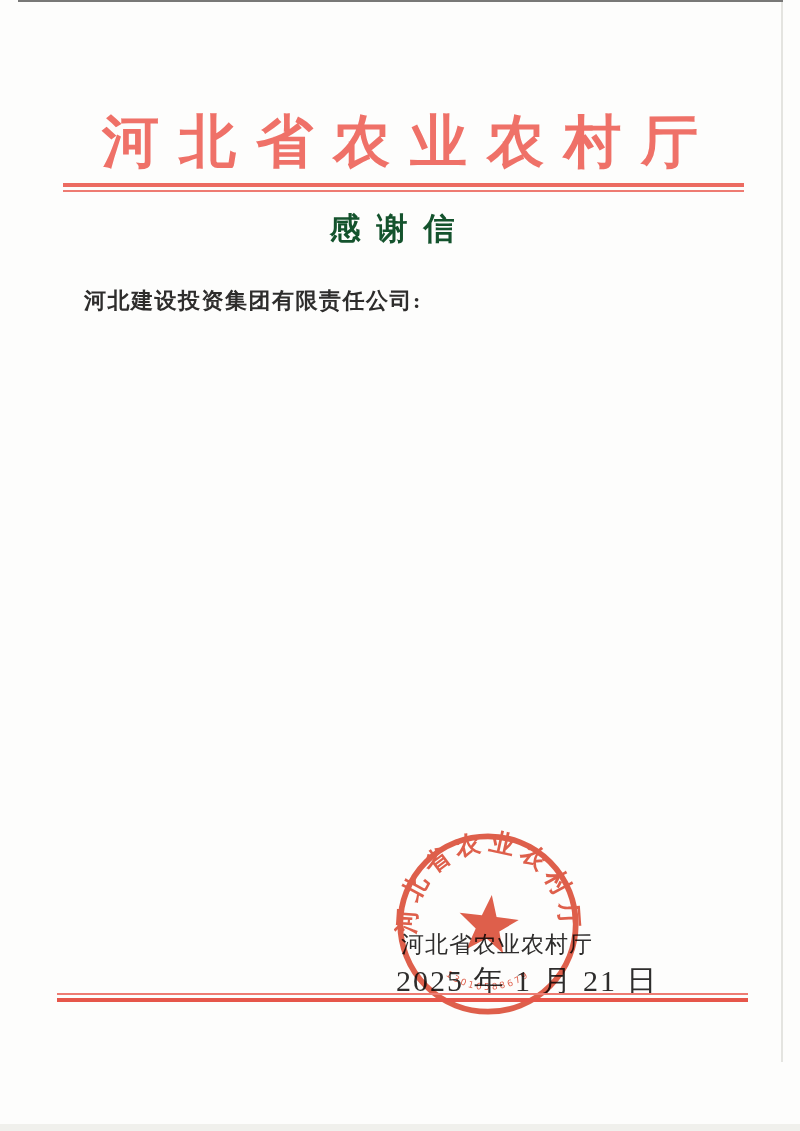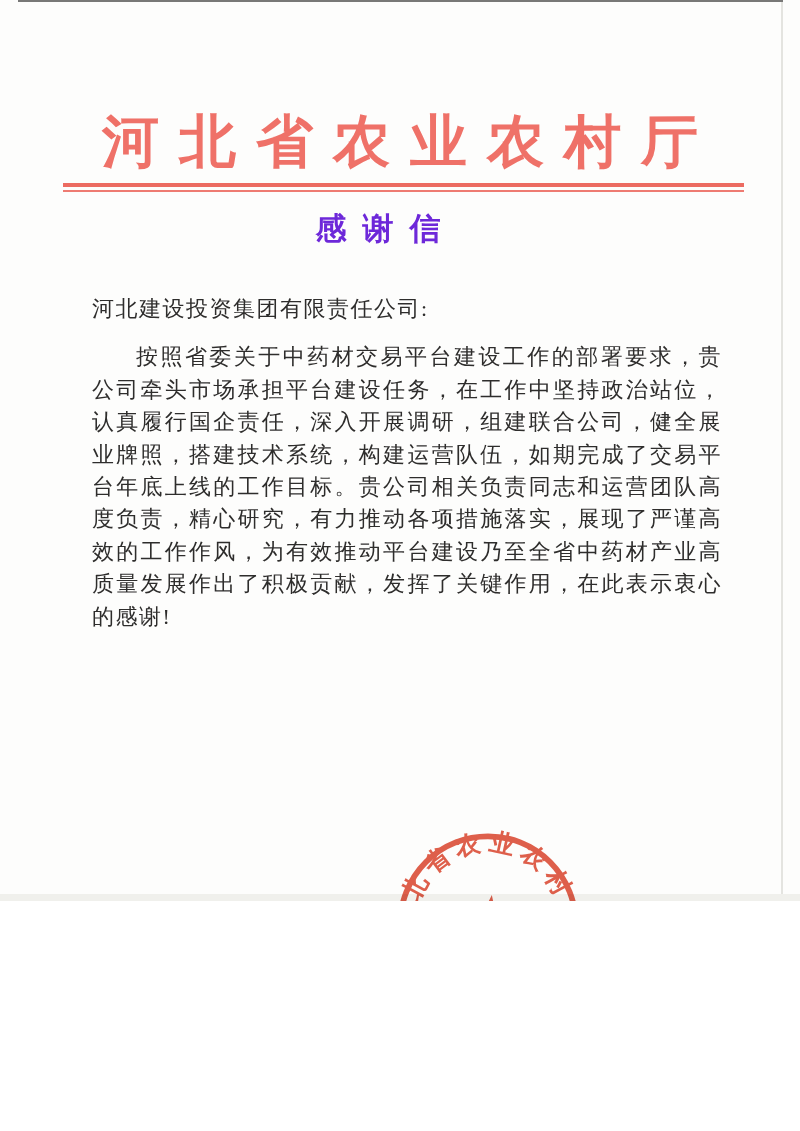"河北省农业农村厅" .page { height: 901px -> 1131px }
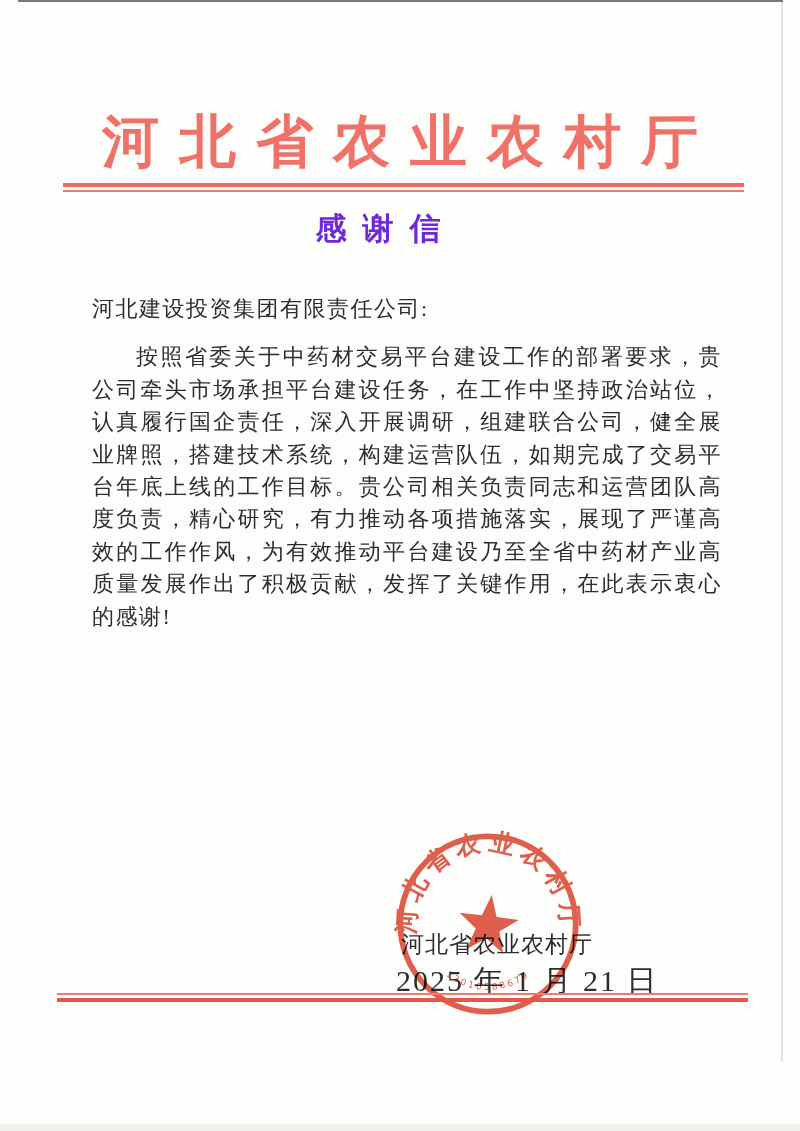"感谢信" .letter-title { color: #6d28d9 -> #14532d; left: 0 -> 14px }
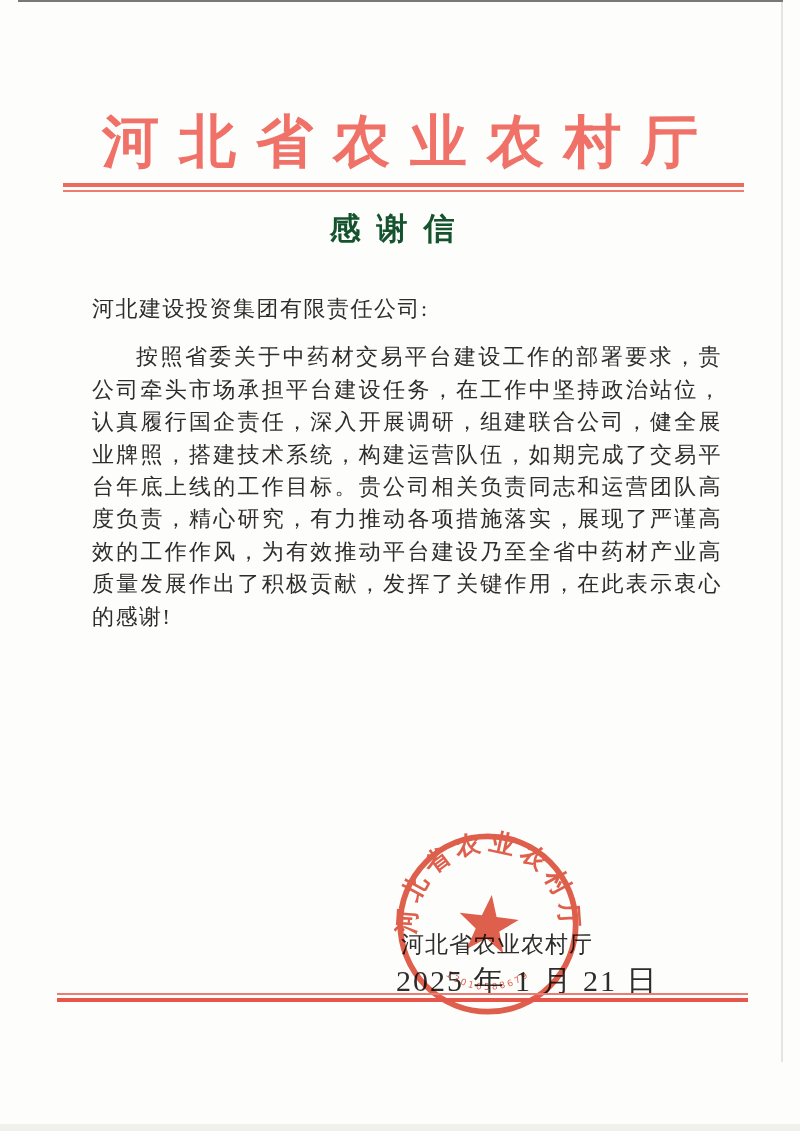"河北建设投资集团有限责任公司:" .letter-body p { font-weight: none -> bold; margin: 16px -> 8px }
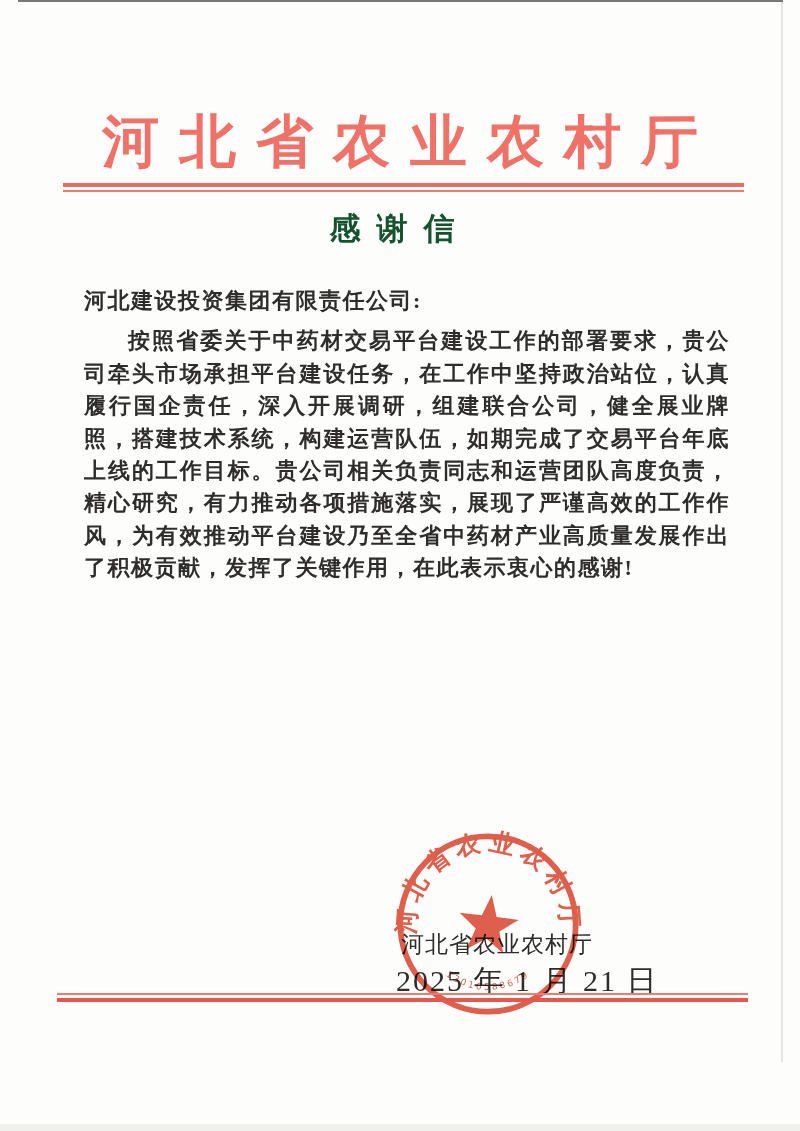"按照省委关于中药材交易平台建设工作的部署要求，贵公司牵头市场承担平台建设任务，在" p.para { html: <p>按照省委关于中药材交易平台建设工作的部署要求，贵公司牵头市场承担平台建设任务，在工作中坚持政治站位，认真履行国企责任，深入开展调研，组建联合公司，健全展业牌照，搭建技术系统，构建运营队伍，如期完成了交易平台年底上线的工作目标。贵公司相关负责同志和运营团队高度负责，精心研究，有力推动各项措施落实，展现了严谨高效的工作作风，为有效推动平台建设乃至全省中药材产业高质量发展作出了积极贡献，发挥了关键作用，在此表示衷心的感谢!</p> -> none }
